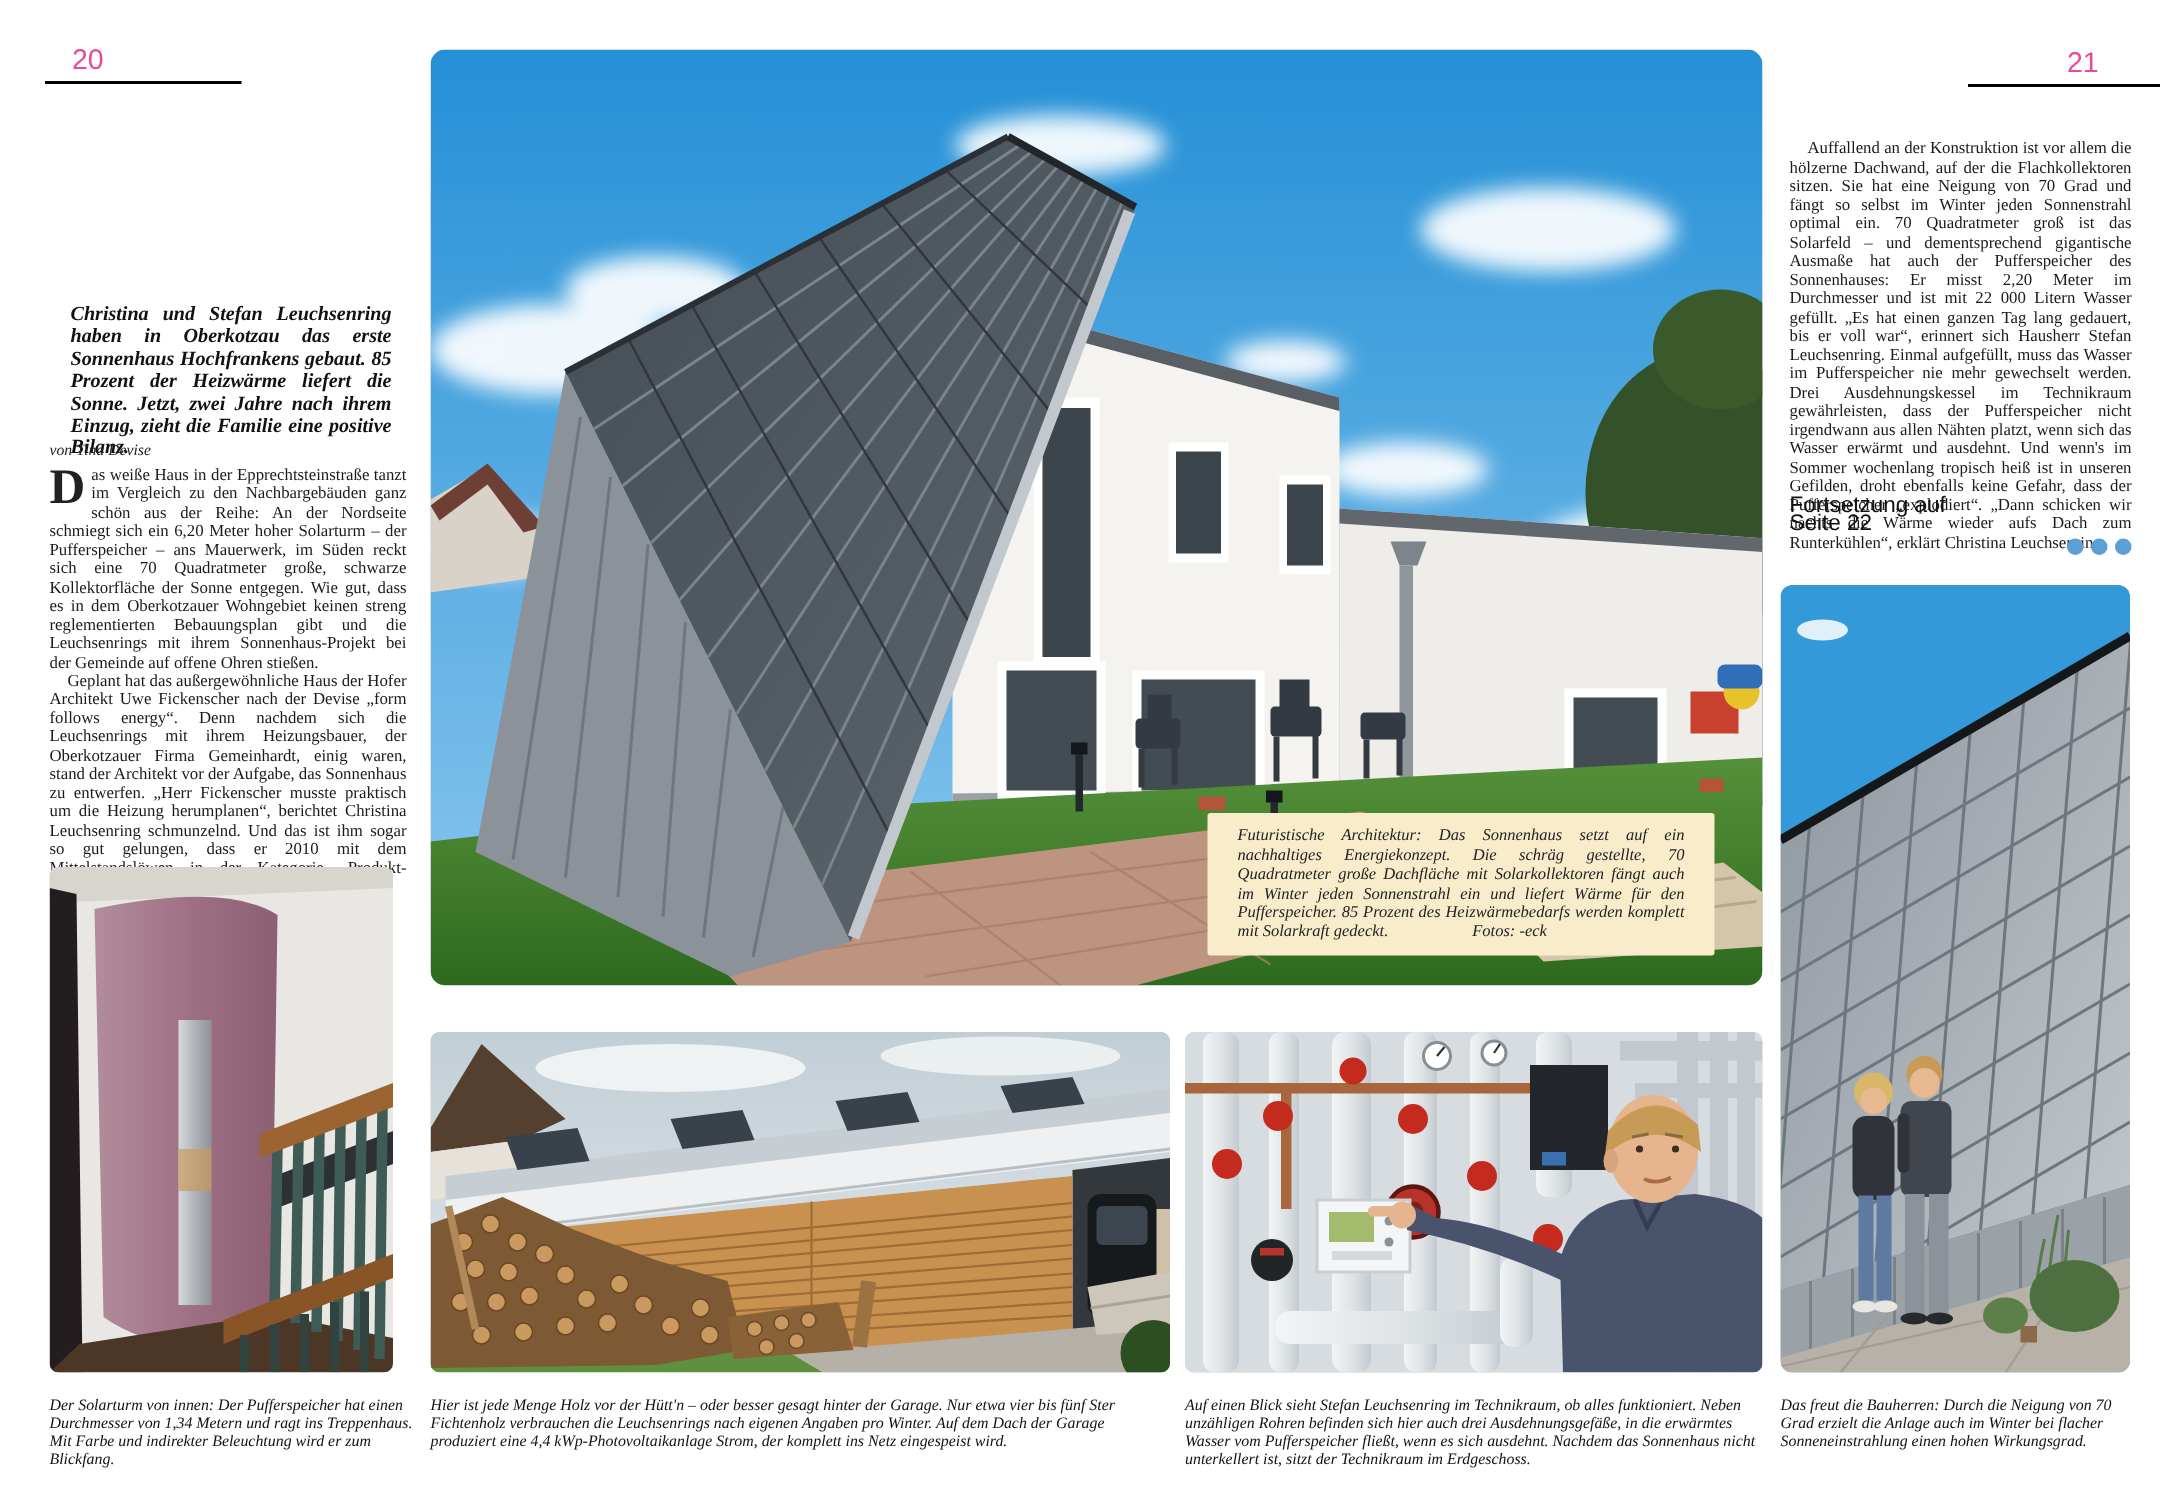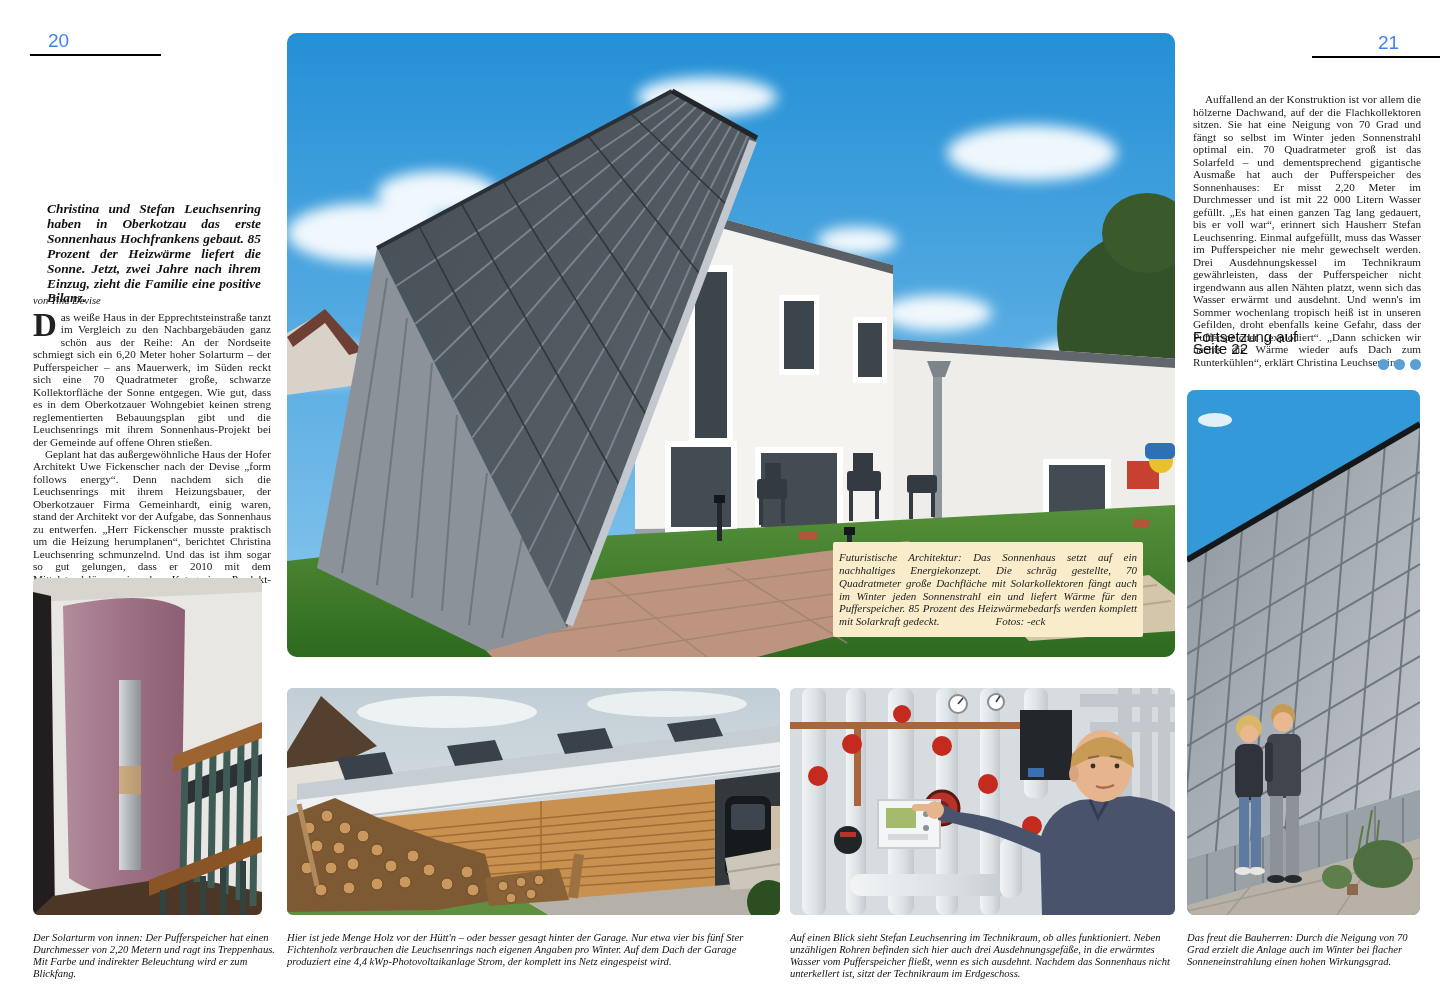"20" .pagenum { color: #3b82f6 -> #ec4899 }
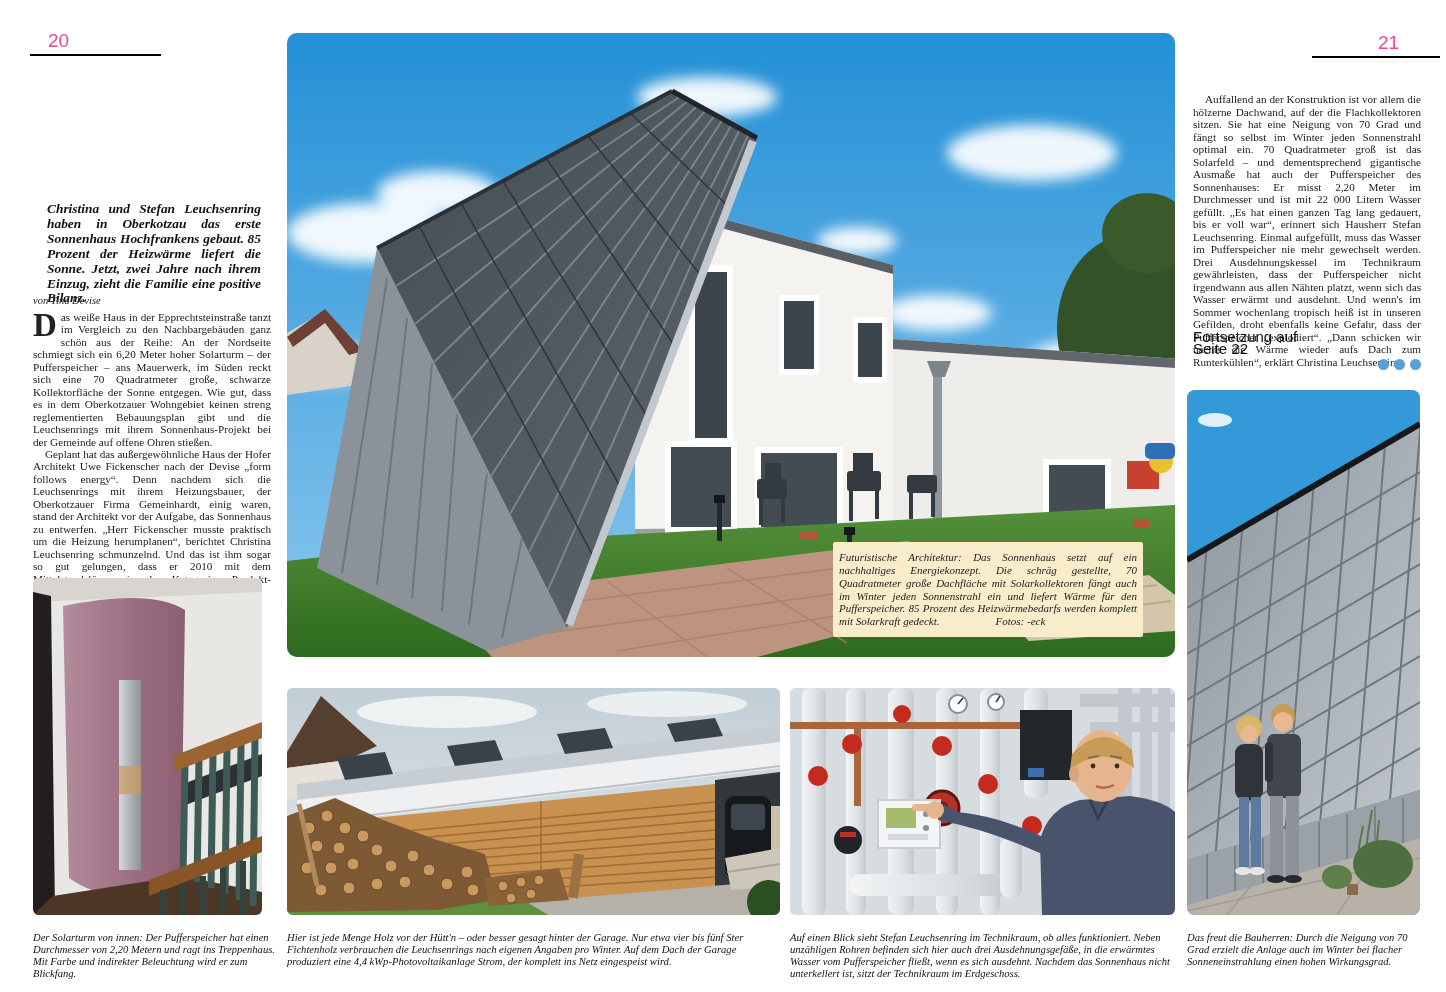"Futuristische Architektur: Das" .photo-caption { padding: 9px 6px -> 9px 20px }
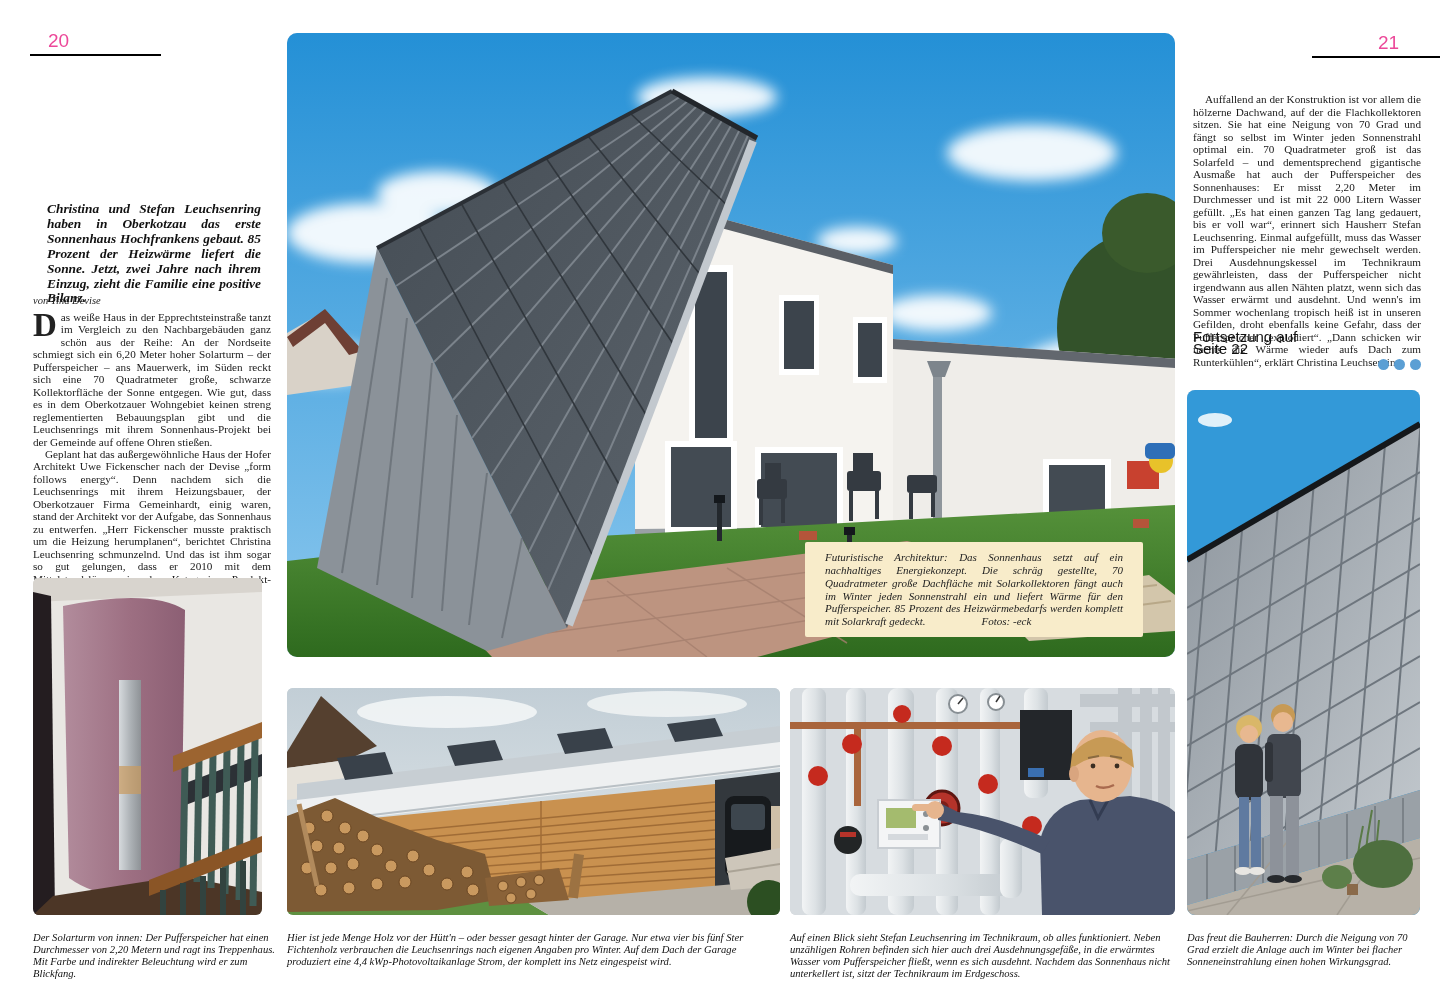"Der Solarturm von innen: Der" p.caption { text: 2,20 -> 1,34 }
